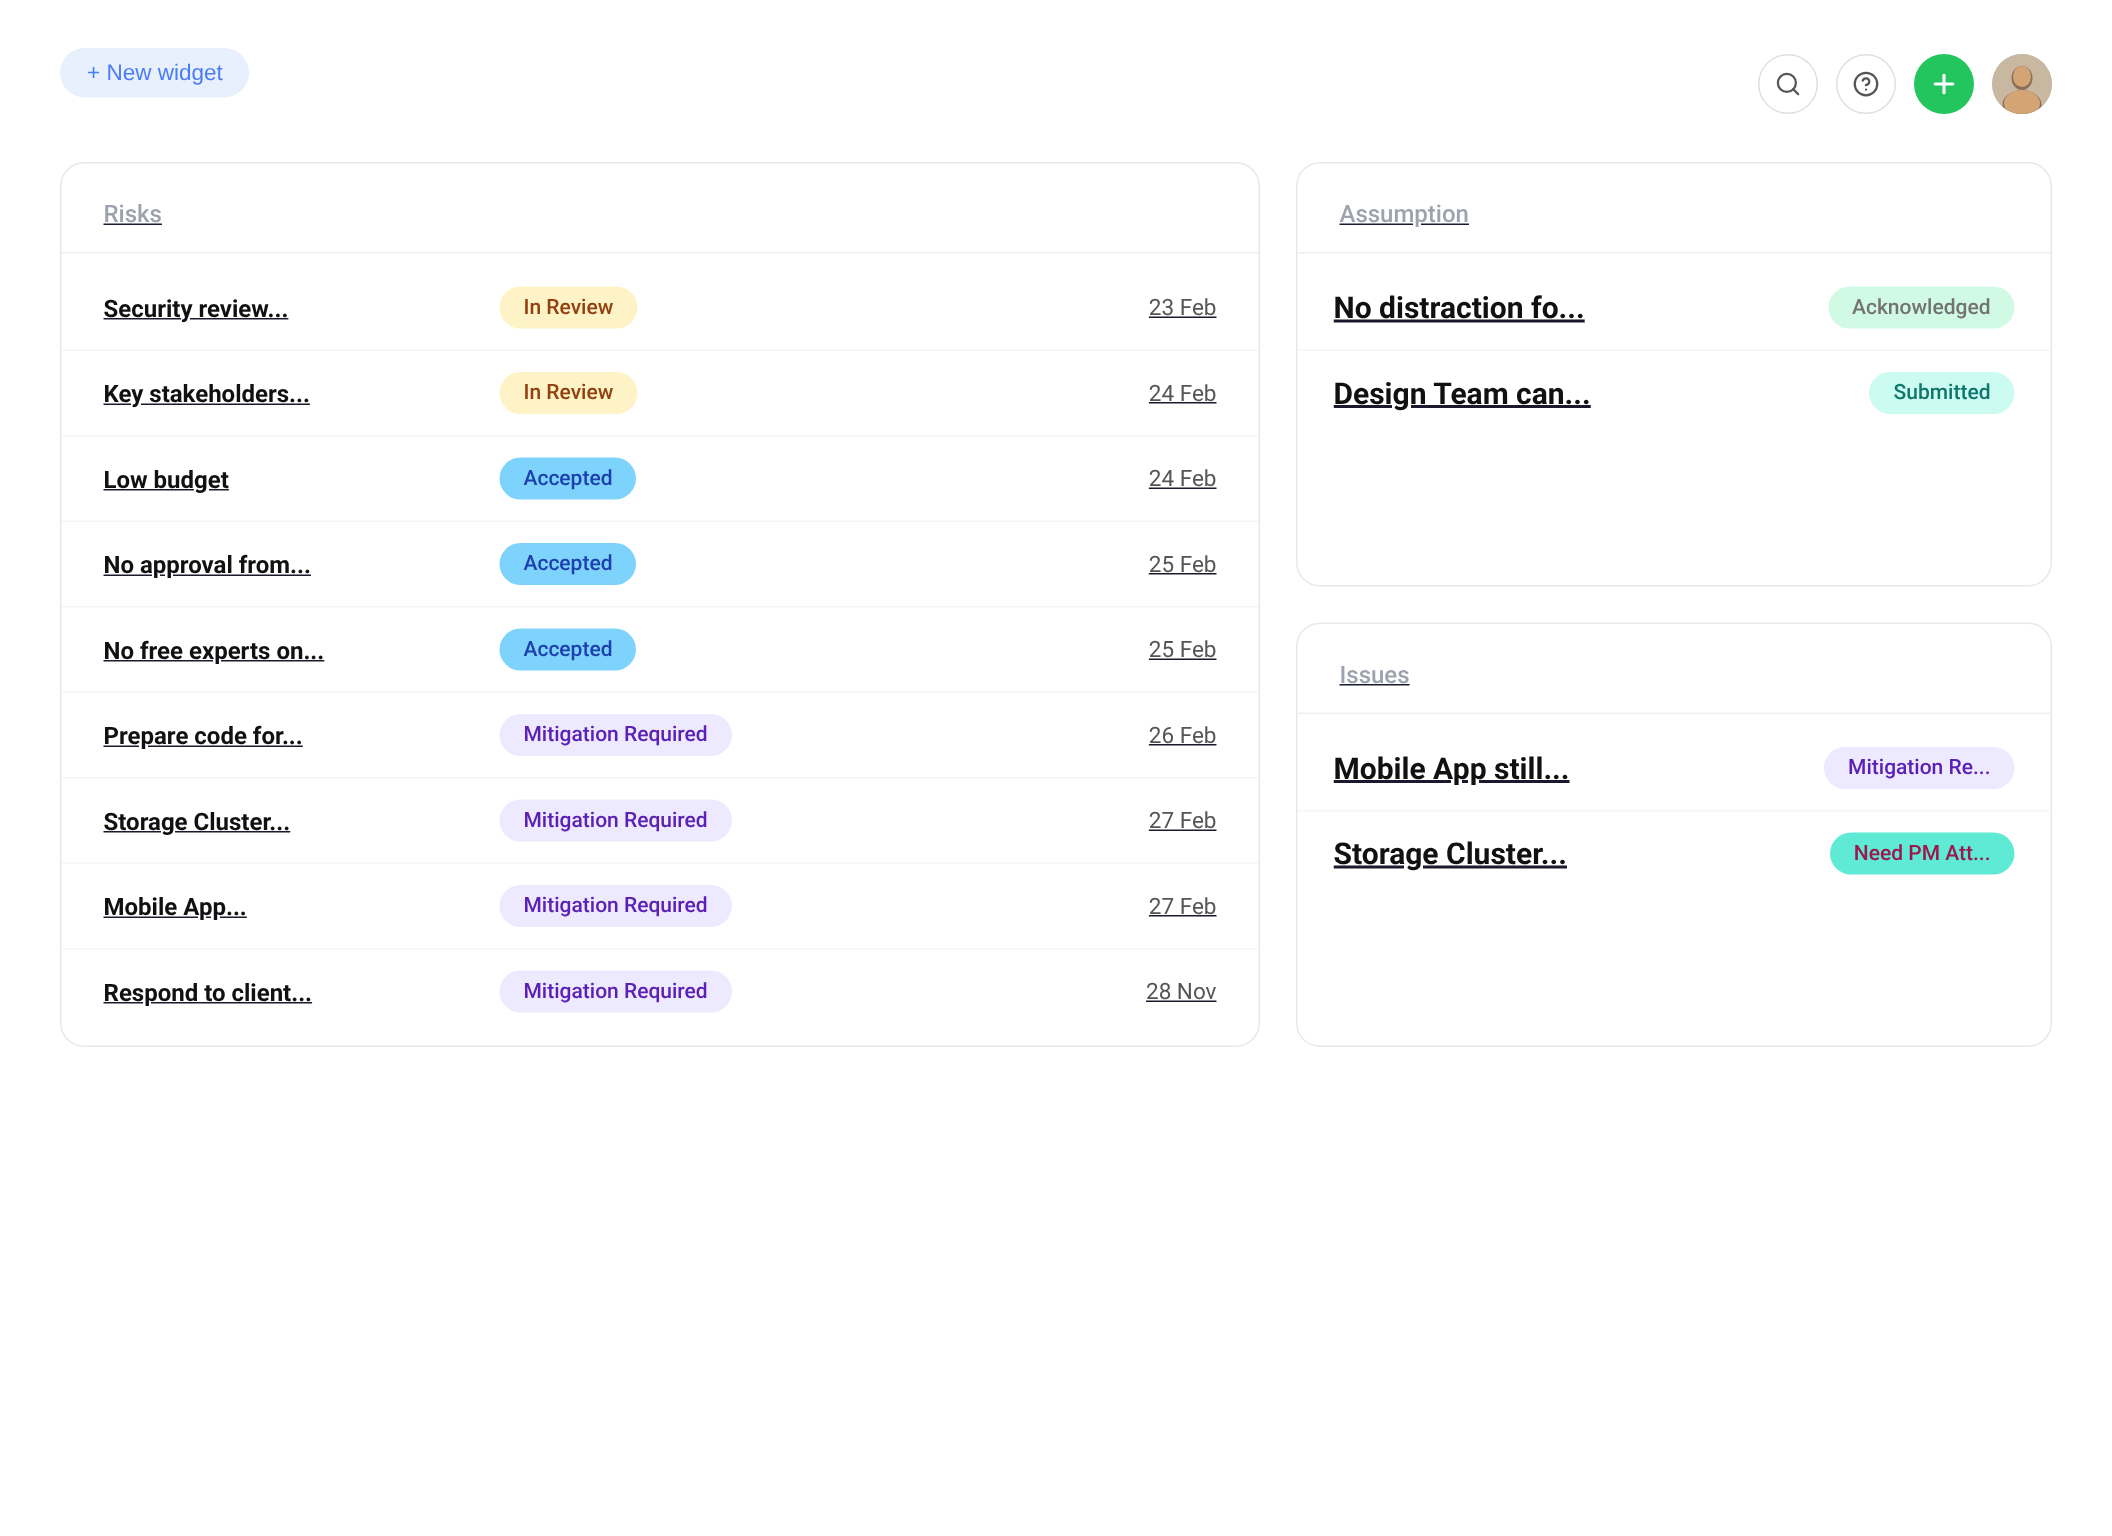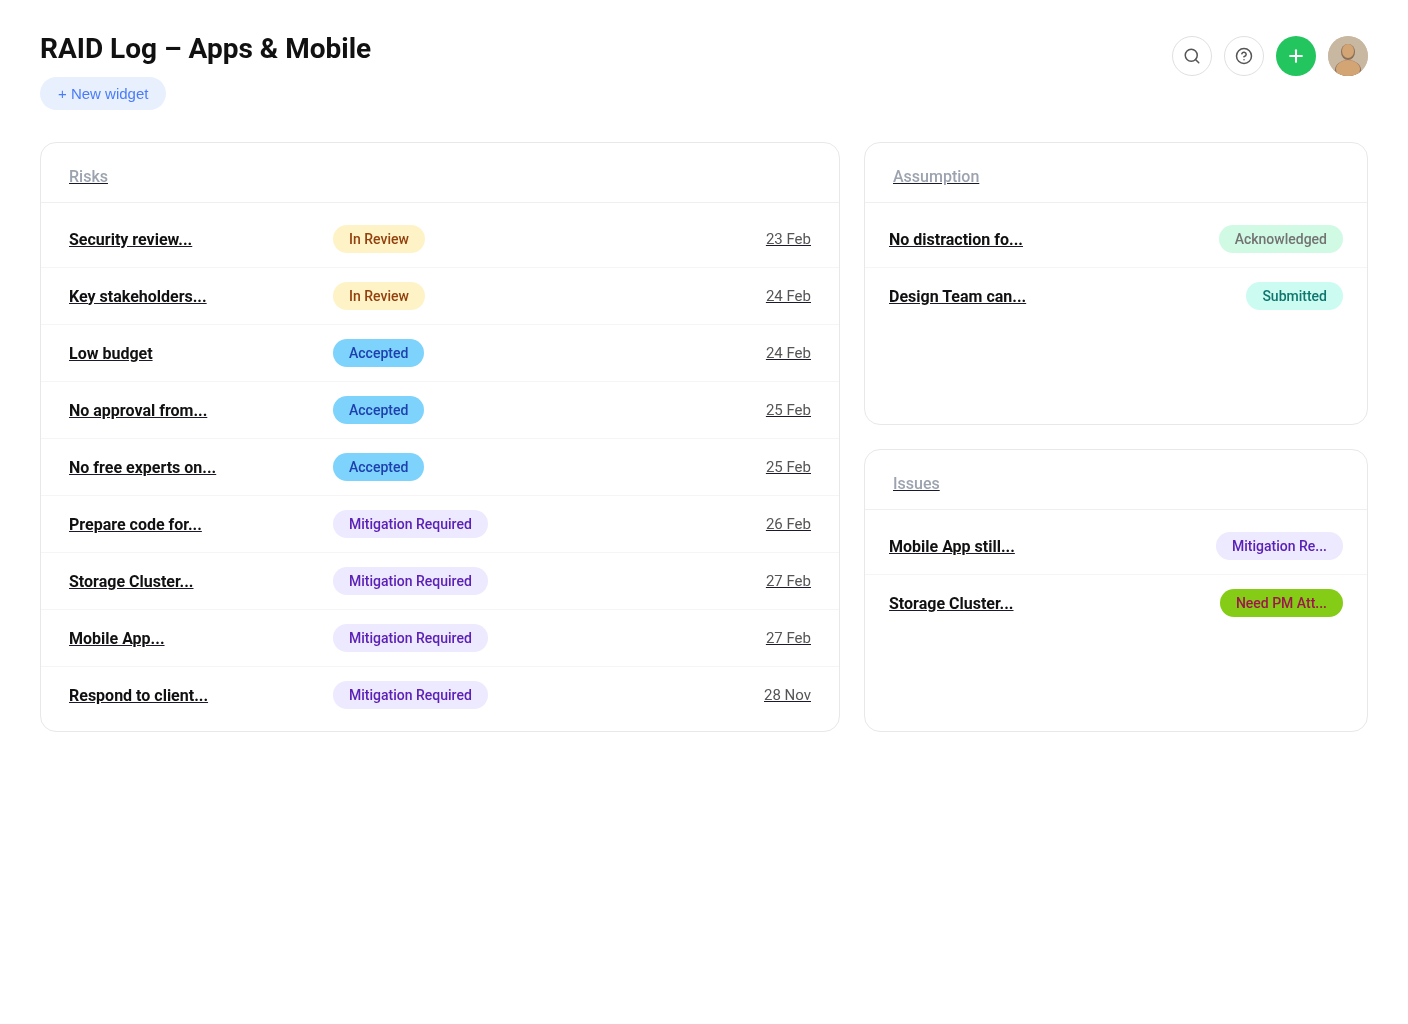"RAID Log – Apps &" h1 { html: <h1>RAID Log – Apps &amp; Mobile</h1> -> none }
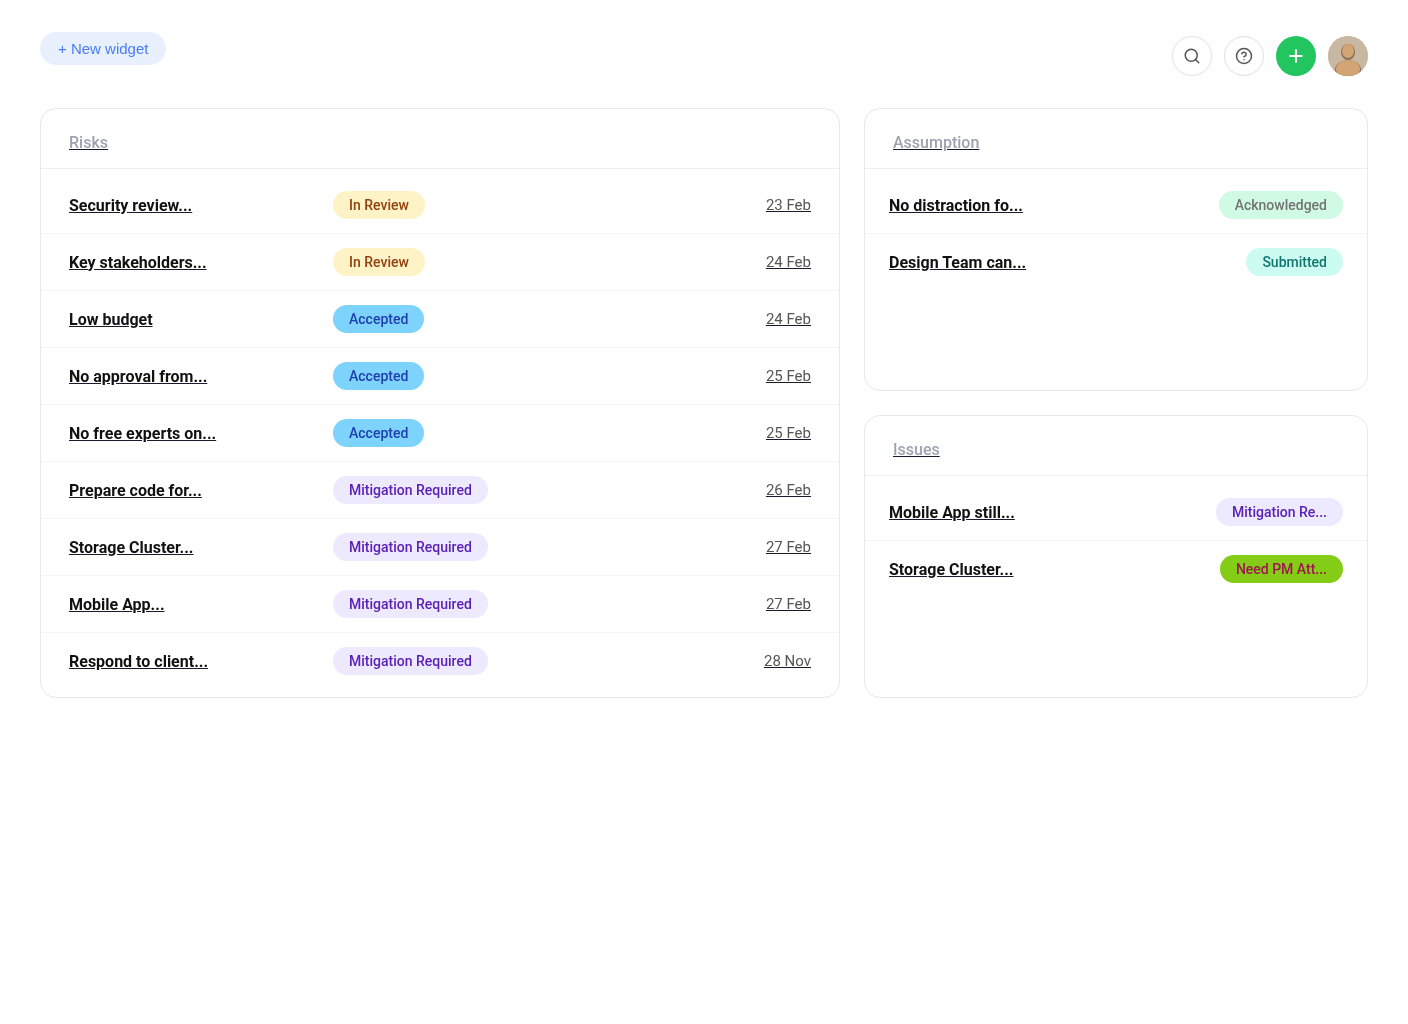"No distraction fo..." .right-row-name { font-size: 16px -> 20px }
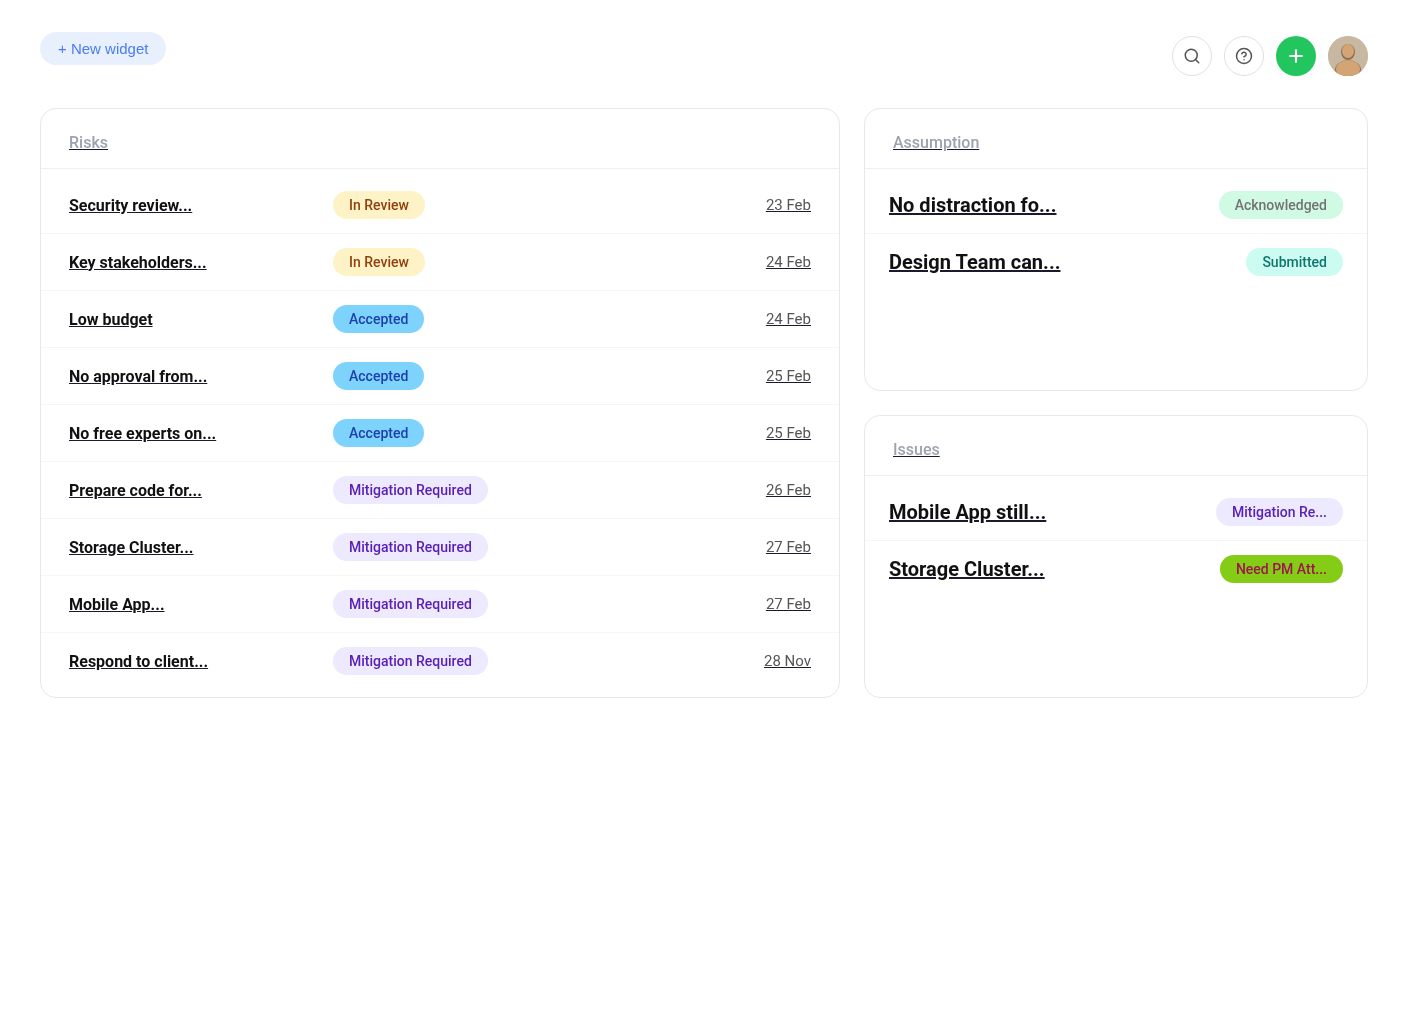"Need PM Att..." .badge-need-pm { background: #84cc16 -> #5eead4 }
